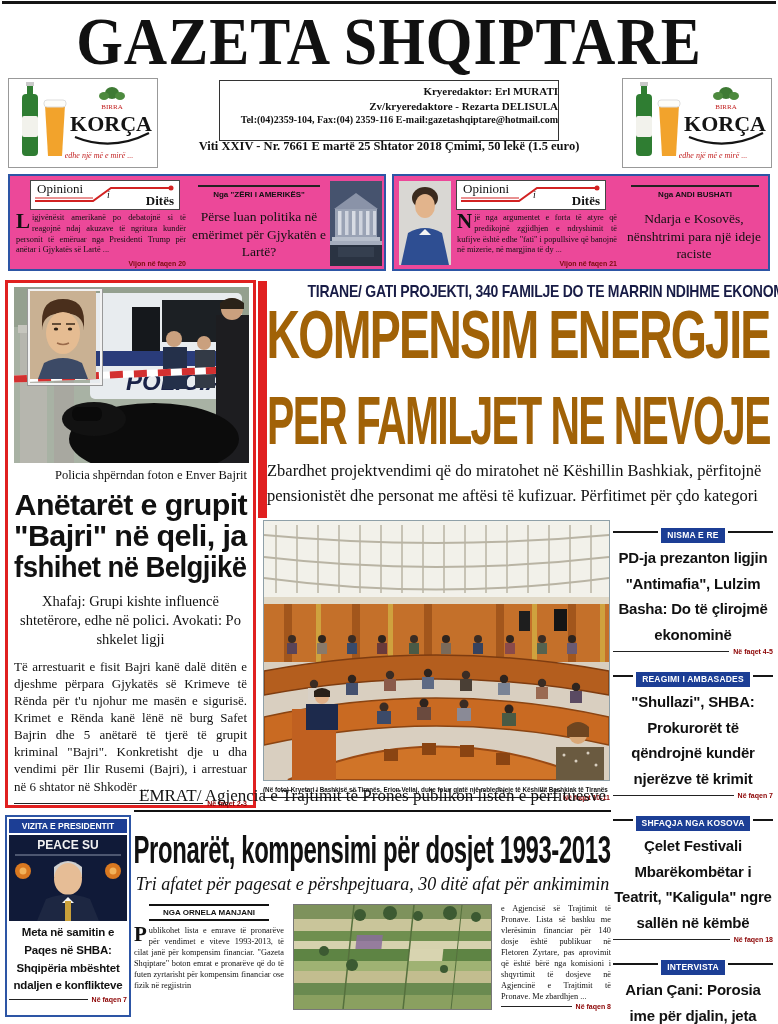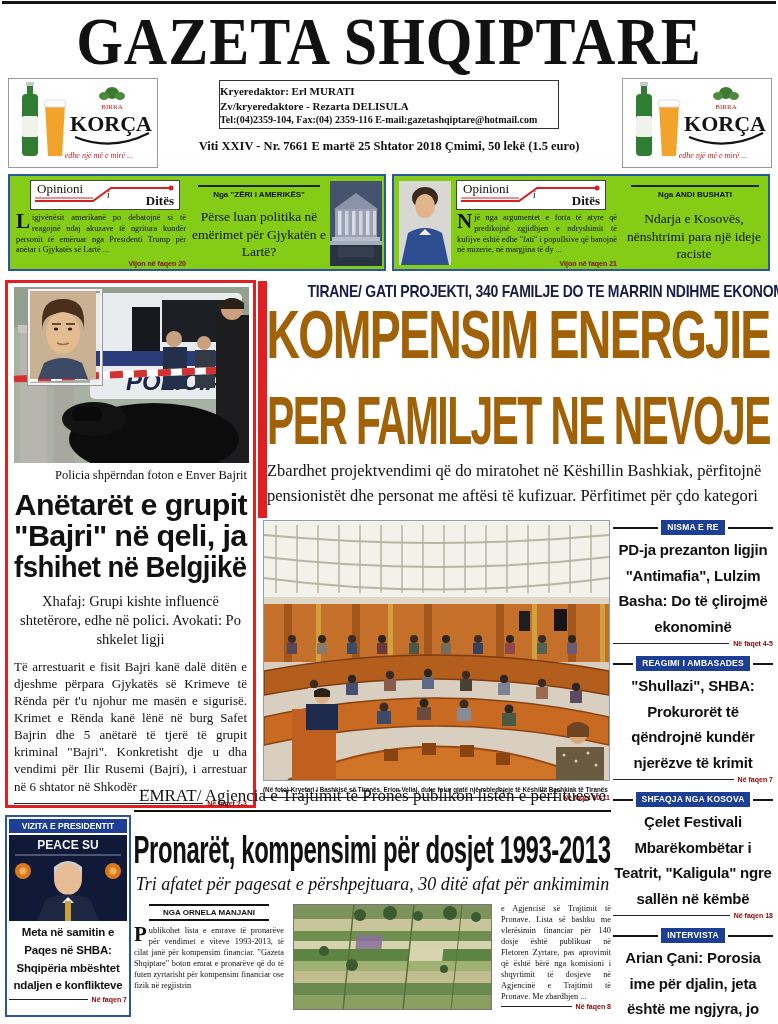"Kryeredaktor: Erl MURATI" .infobox { height: 49px -> 61px; text-align: left -> right }
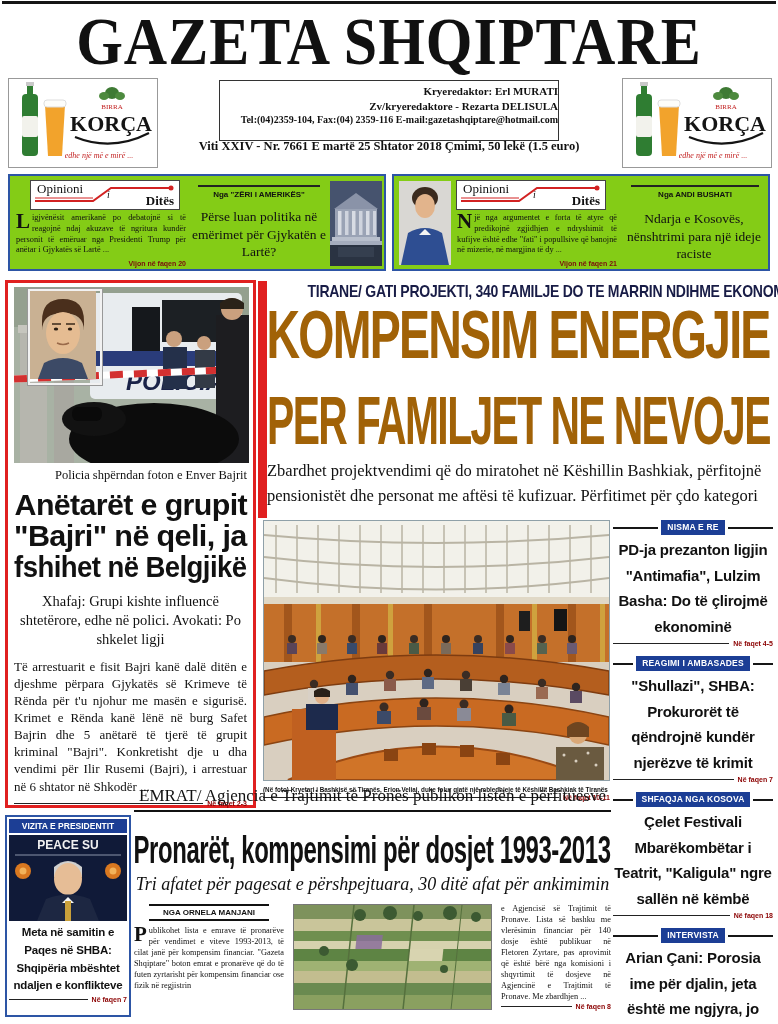"Opinioni" .op-box { background: #84cc16 -> #ec4899 }
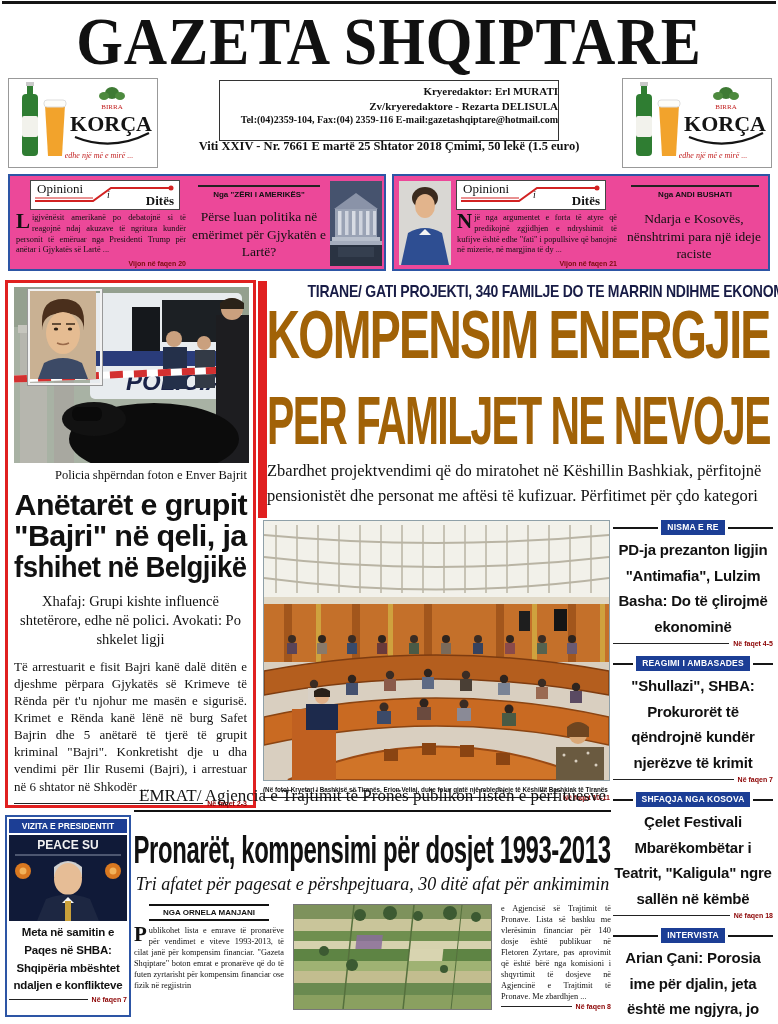"NISMA E RE" .pill { margin-top: none -> 8px }
